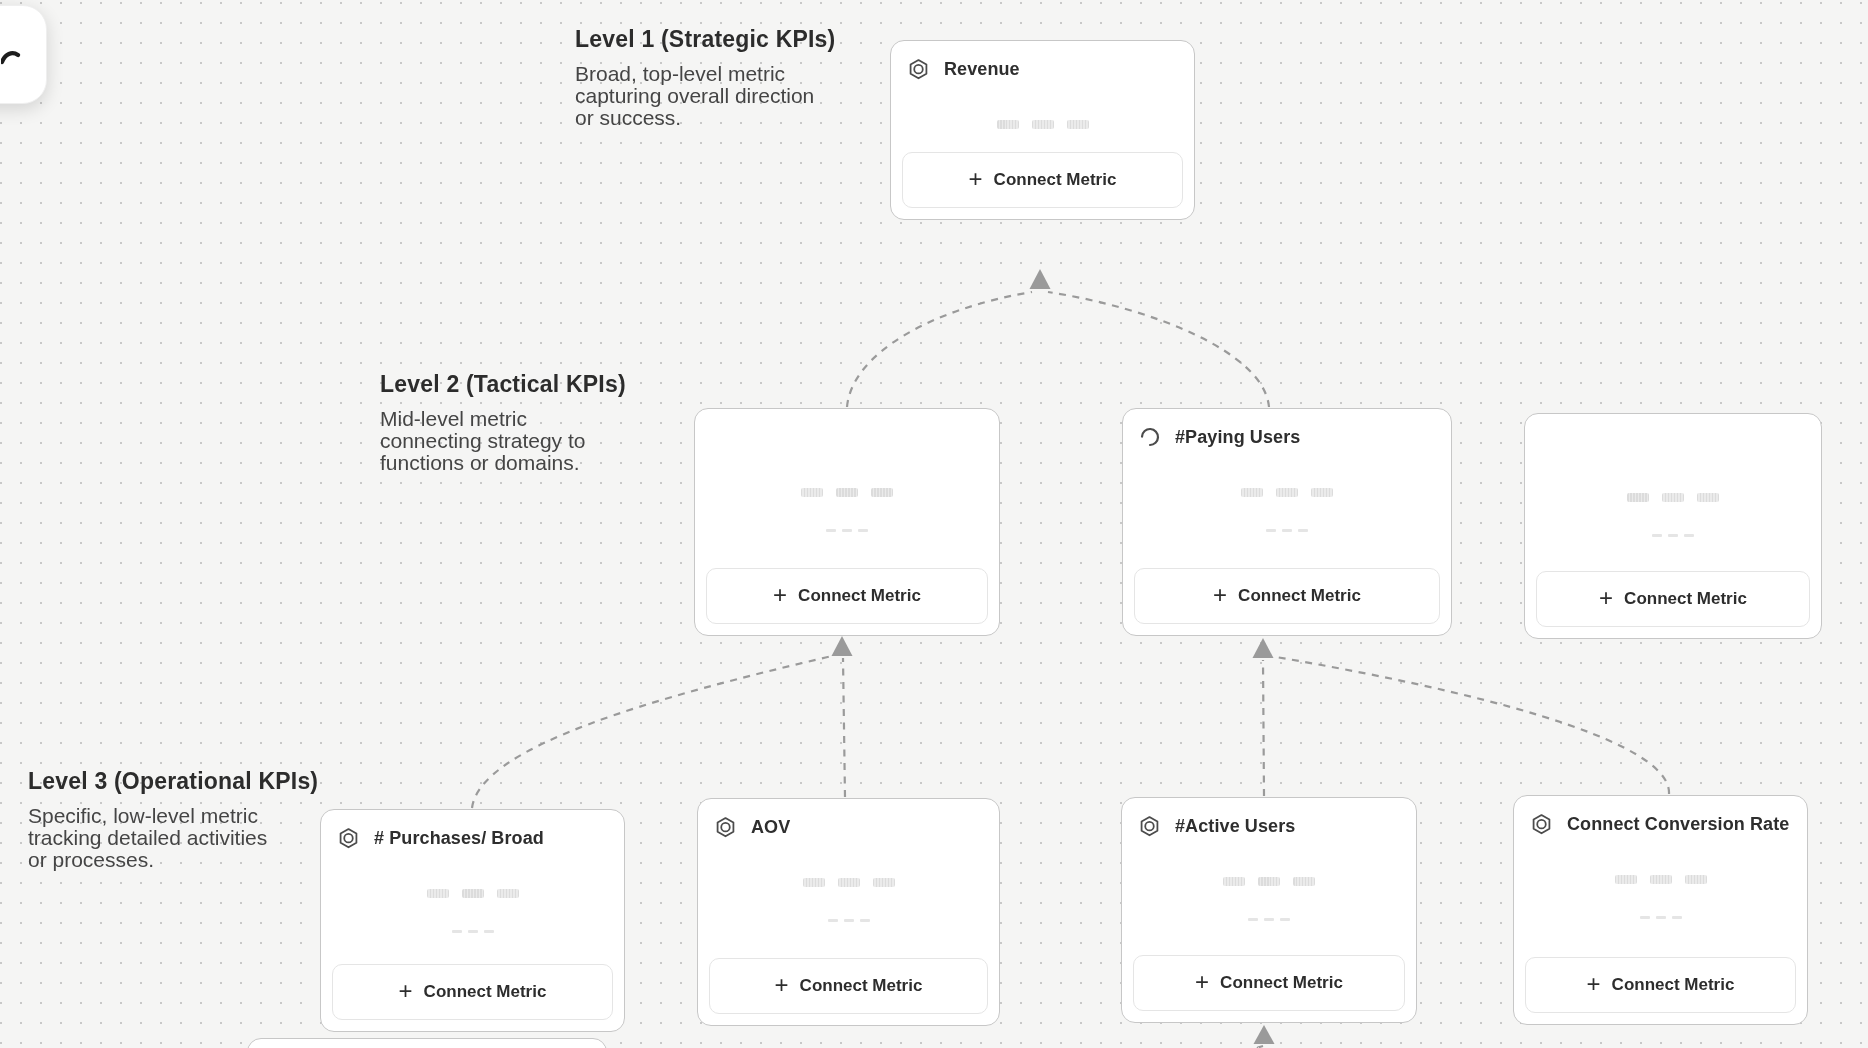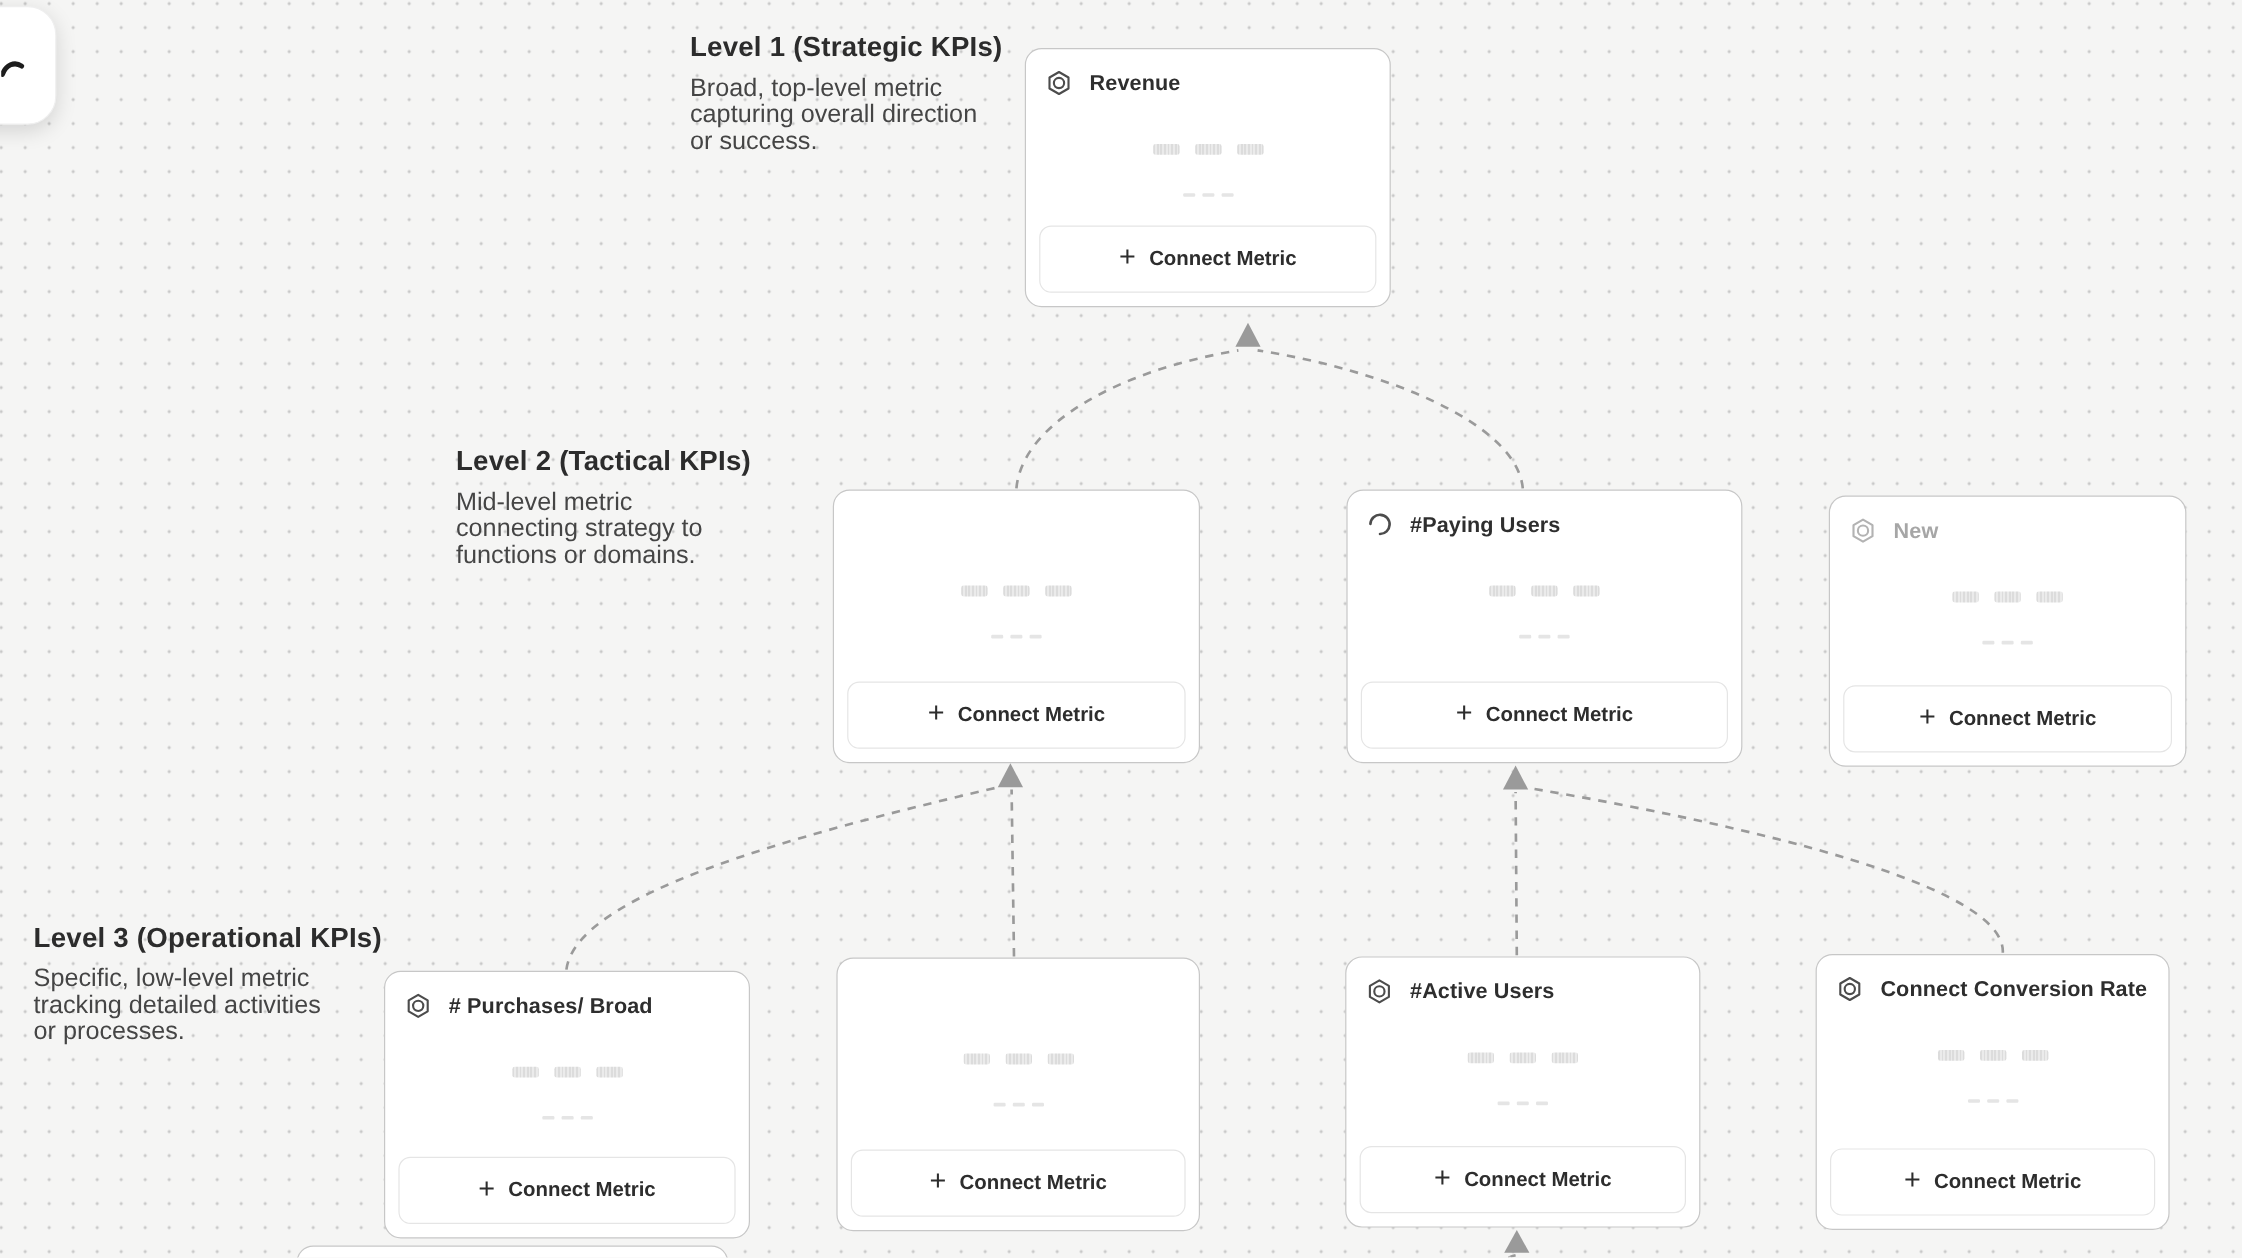"Revenue" div.card { height: 216px -> 180px; left: 854px -> 890px }
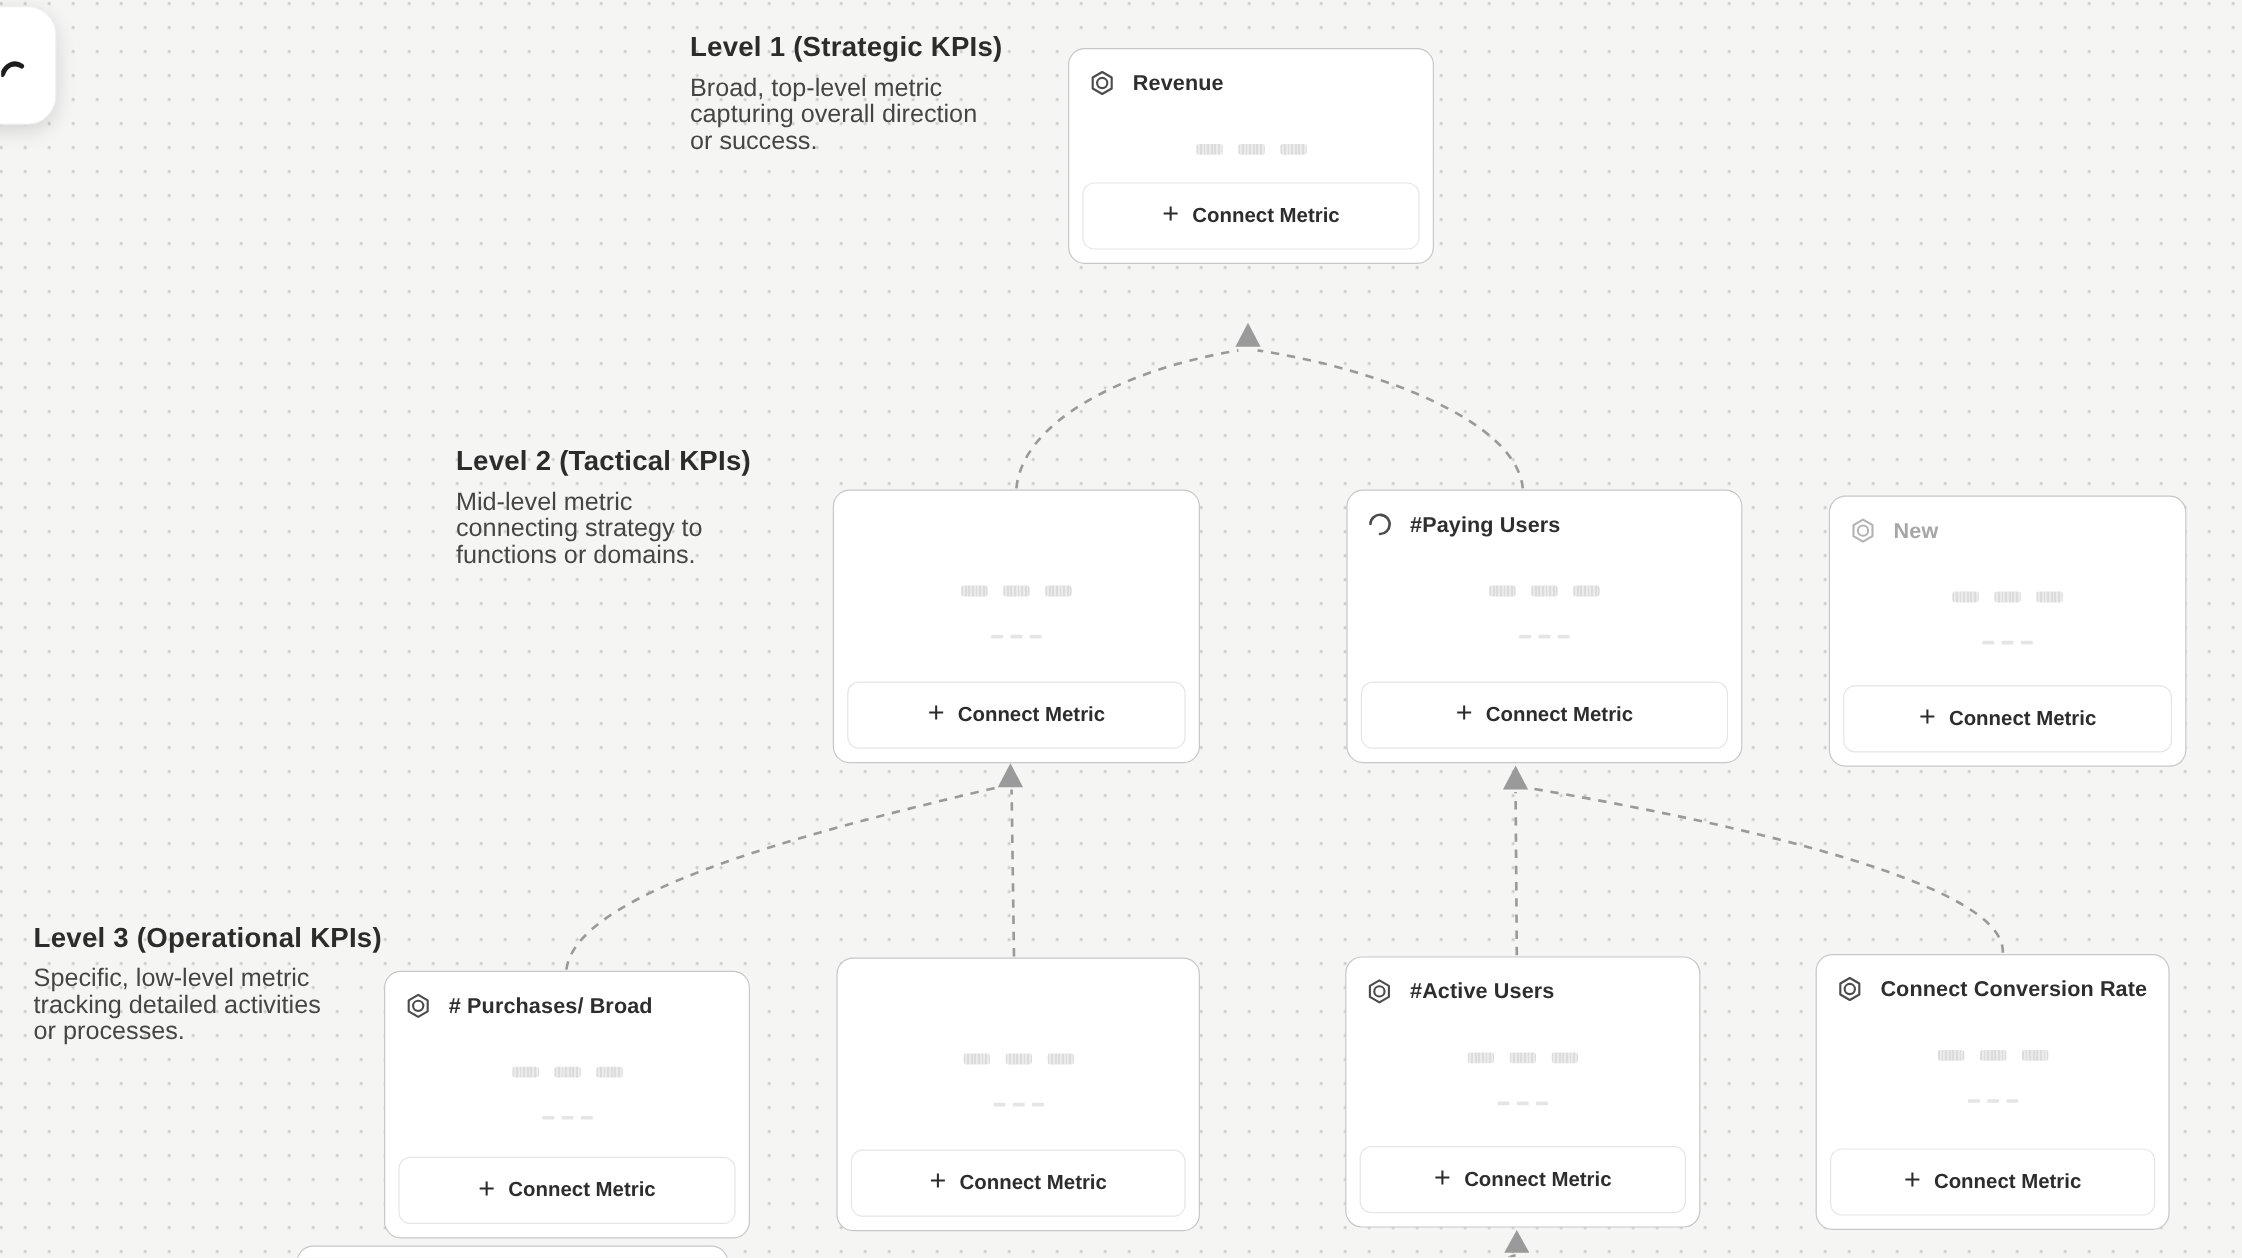"New" div.card-head { html: <div> <span> <svg> <path></path> <circle></circle> </svg> </span> <span>New</span> </div> -> none }
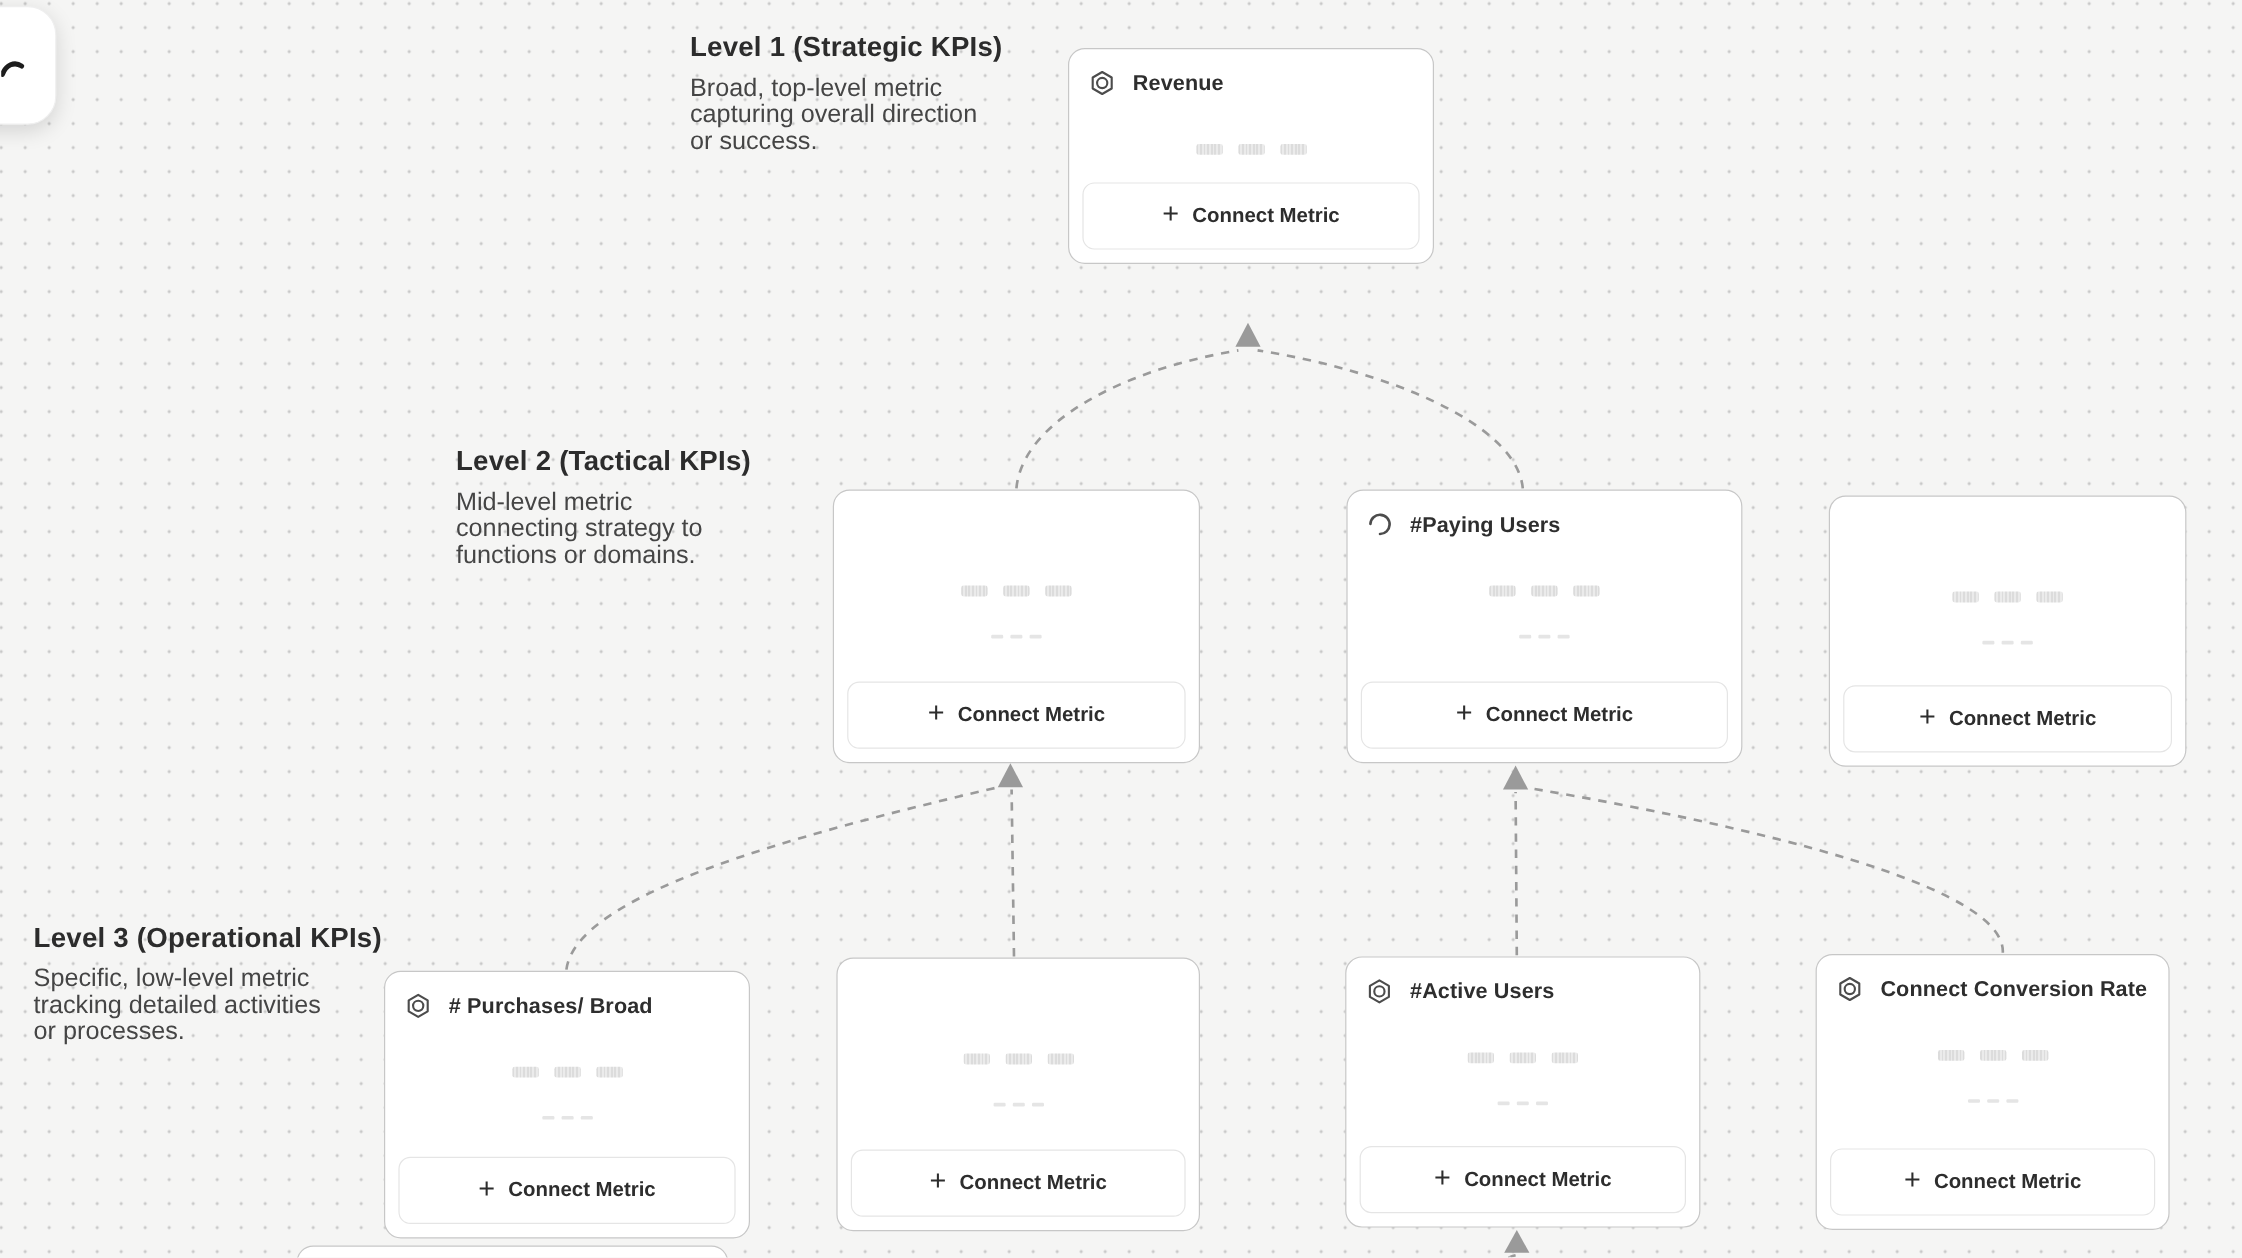"AOV" div.card-head { html: none -> <div> <span> <svg> <path></path> <circle></circle> </svg> </span> <span>AOV</span> </div> }
